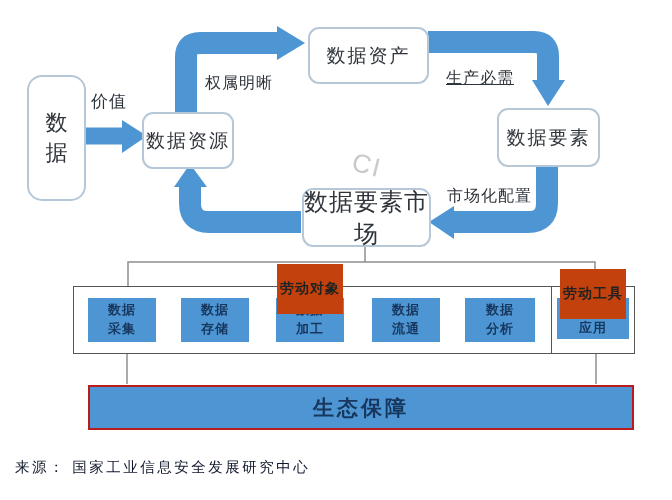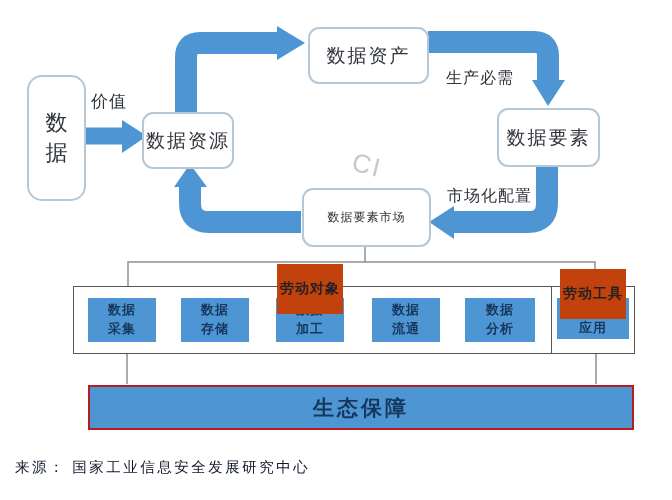"权属明晰" div.elabel { html: none -> <div>权属明晰</div> }
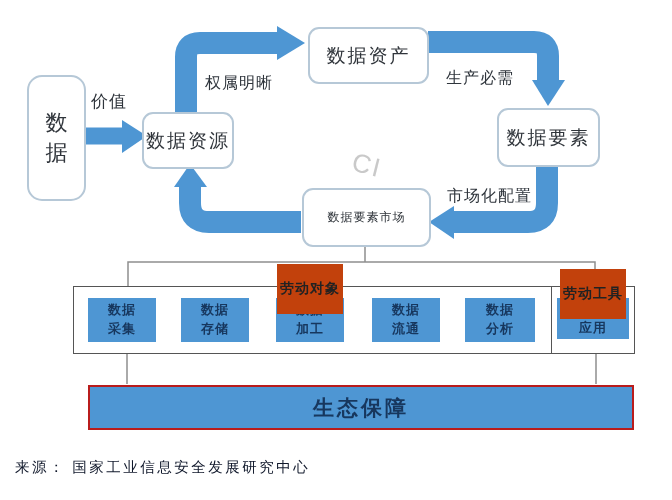"生产必需" .el-prod { text-decoration: none -> underline }
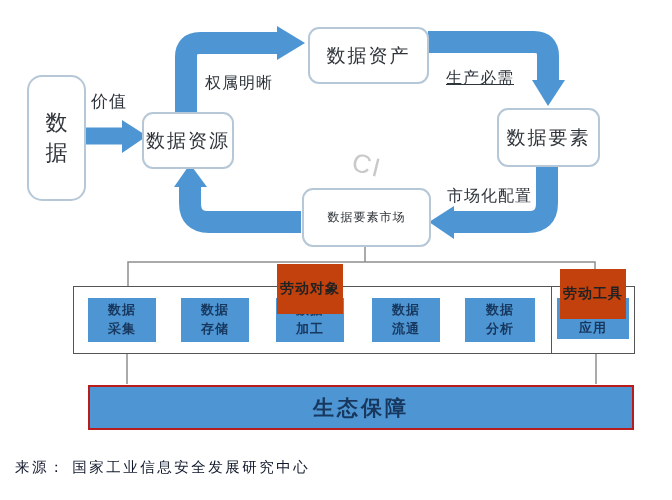"数据要素市场" .node-market { font-size: 12px -> 24px }
